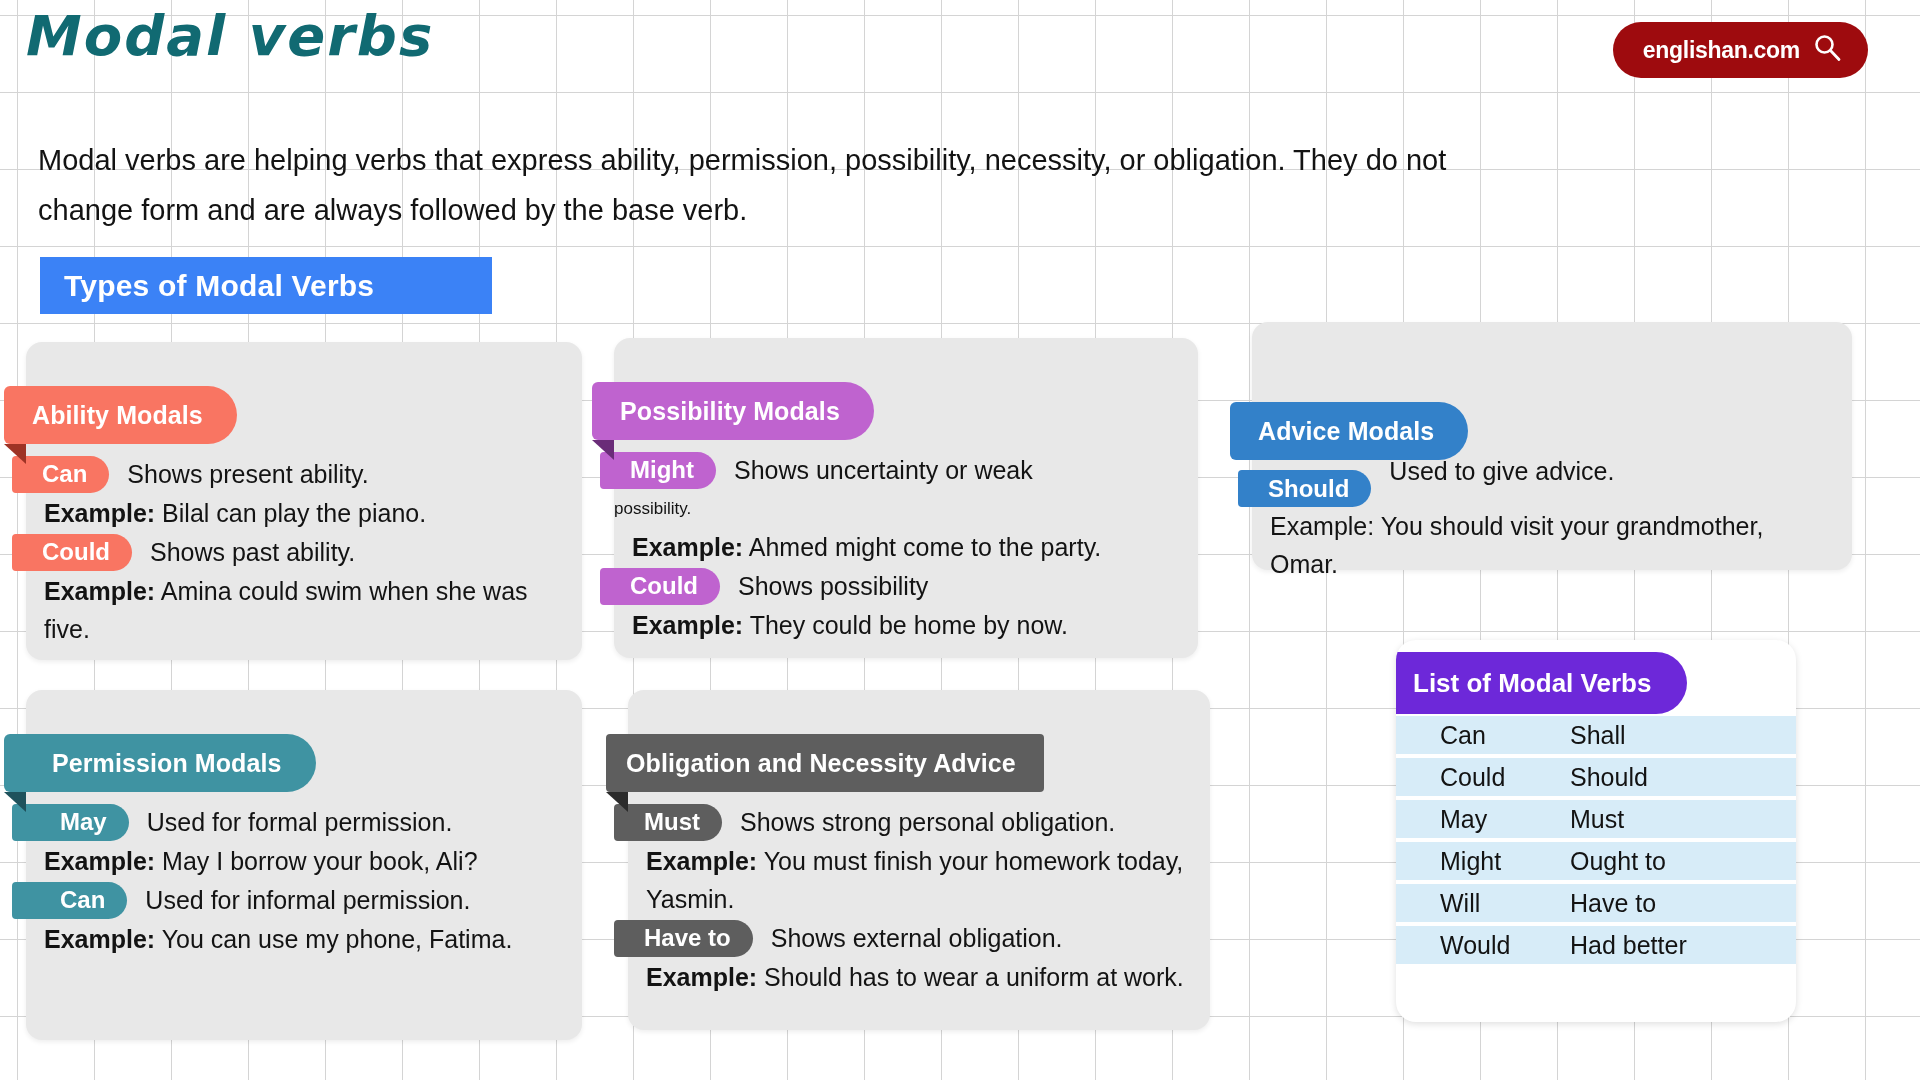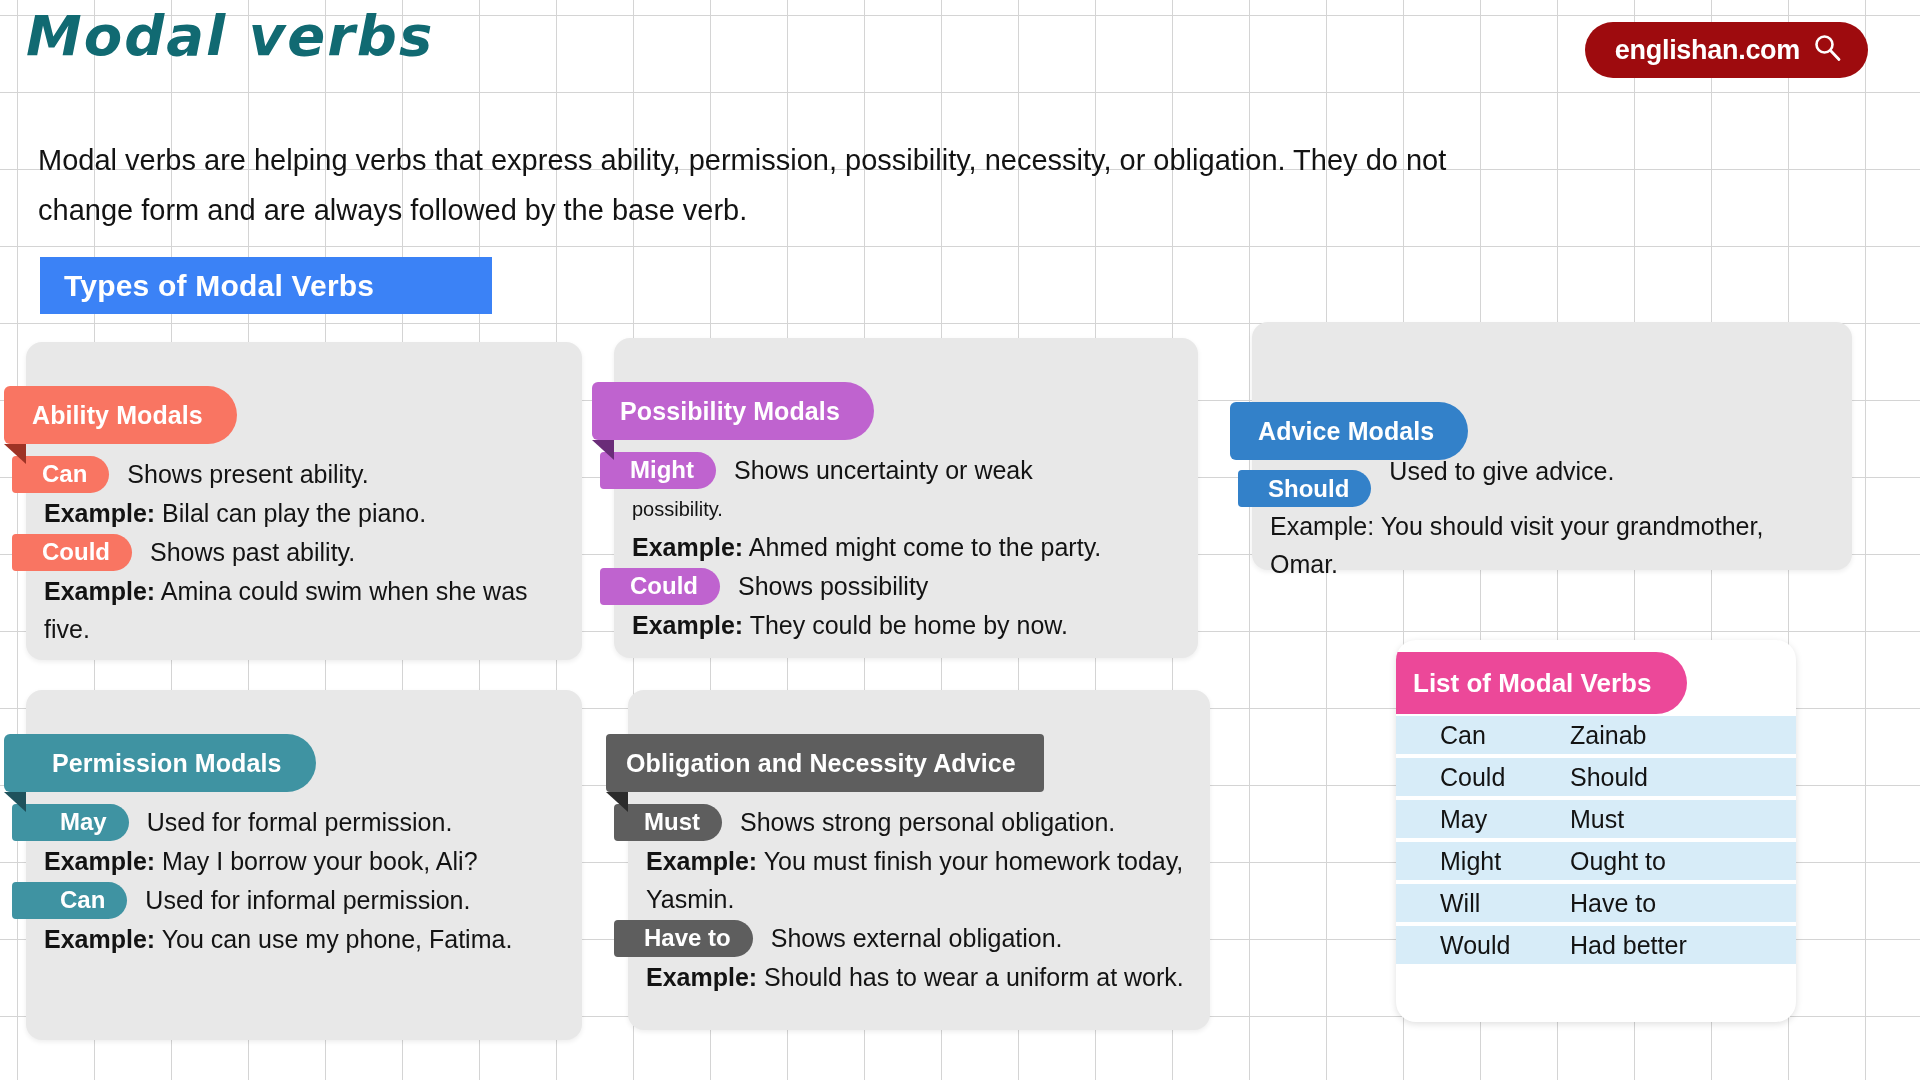"englishan.com" #logo .logo-text { font-size: 27px -> 23px }
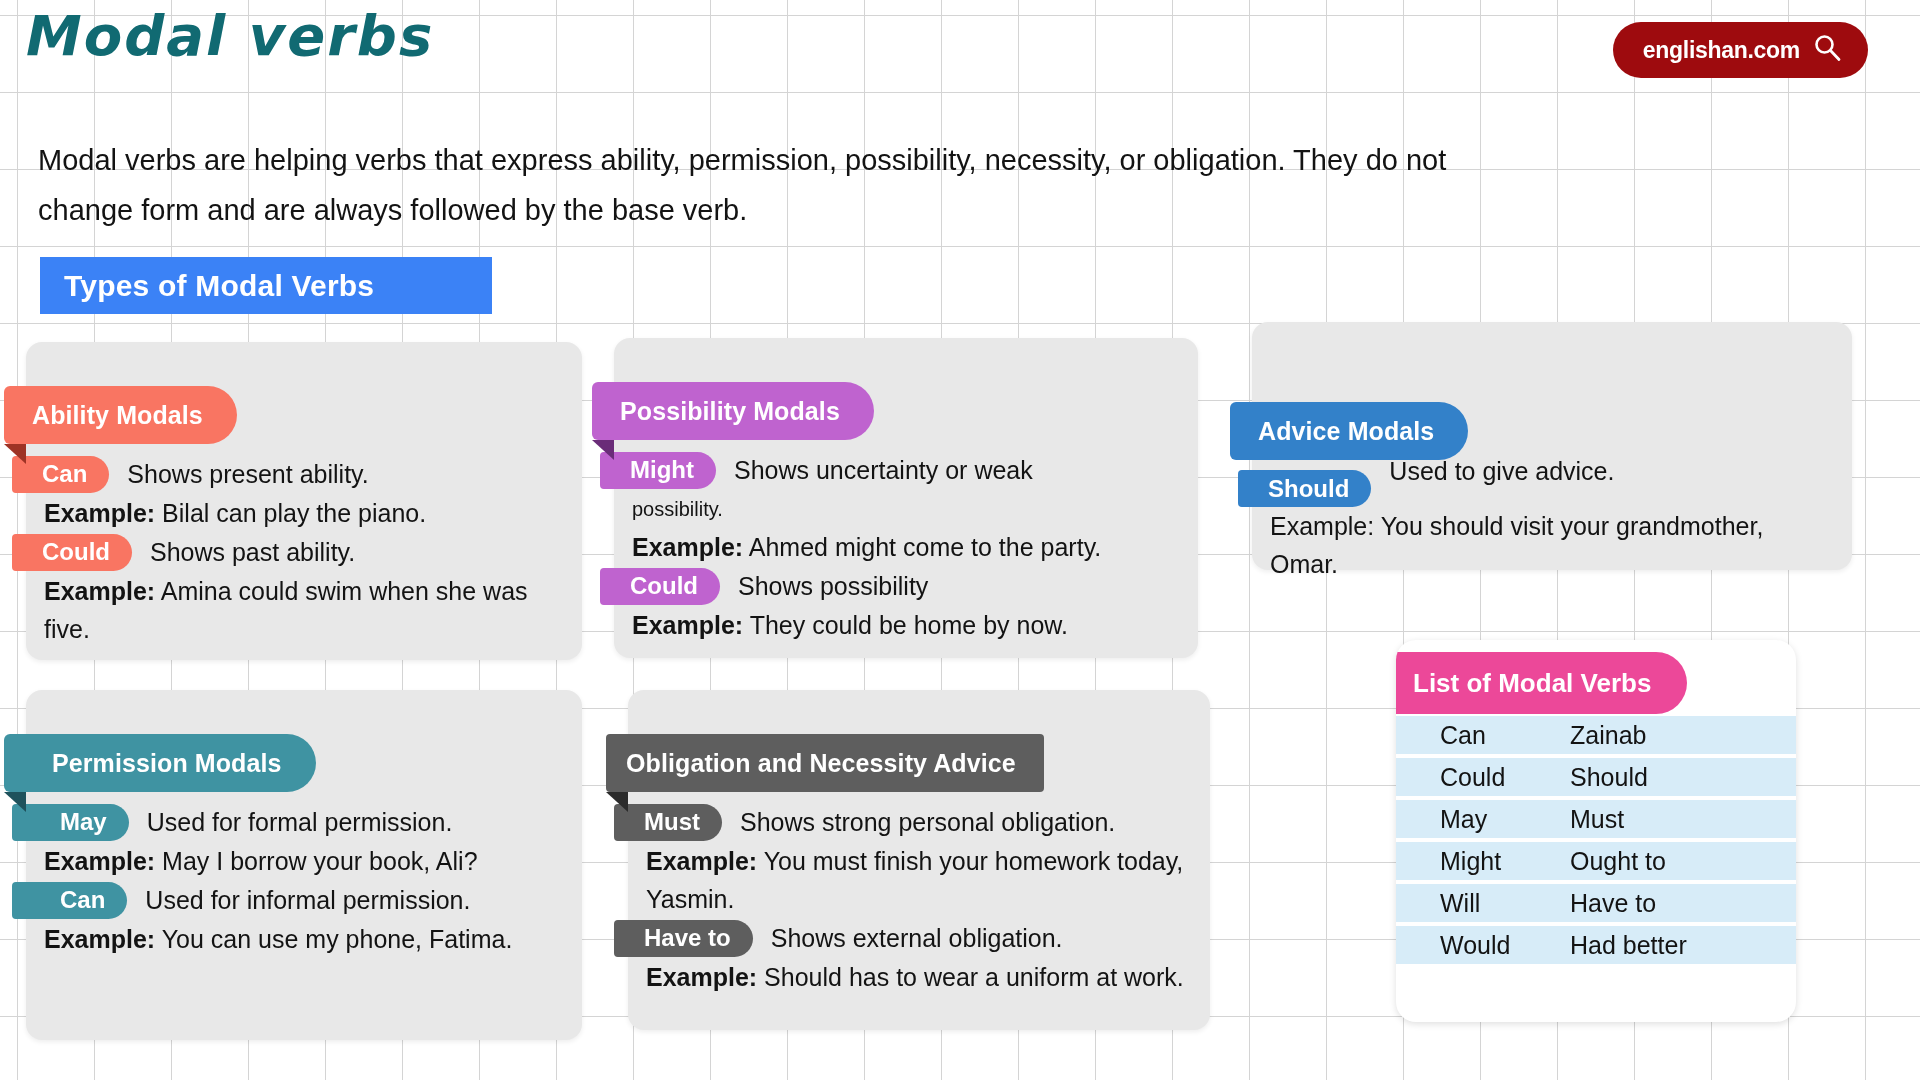"possibility." .wrap-line { font-size: 20px -> 17px; padding-left: 18px -> none }
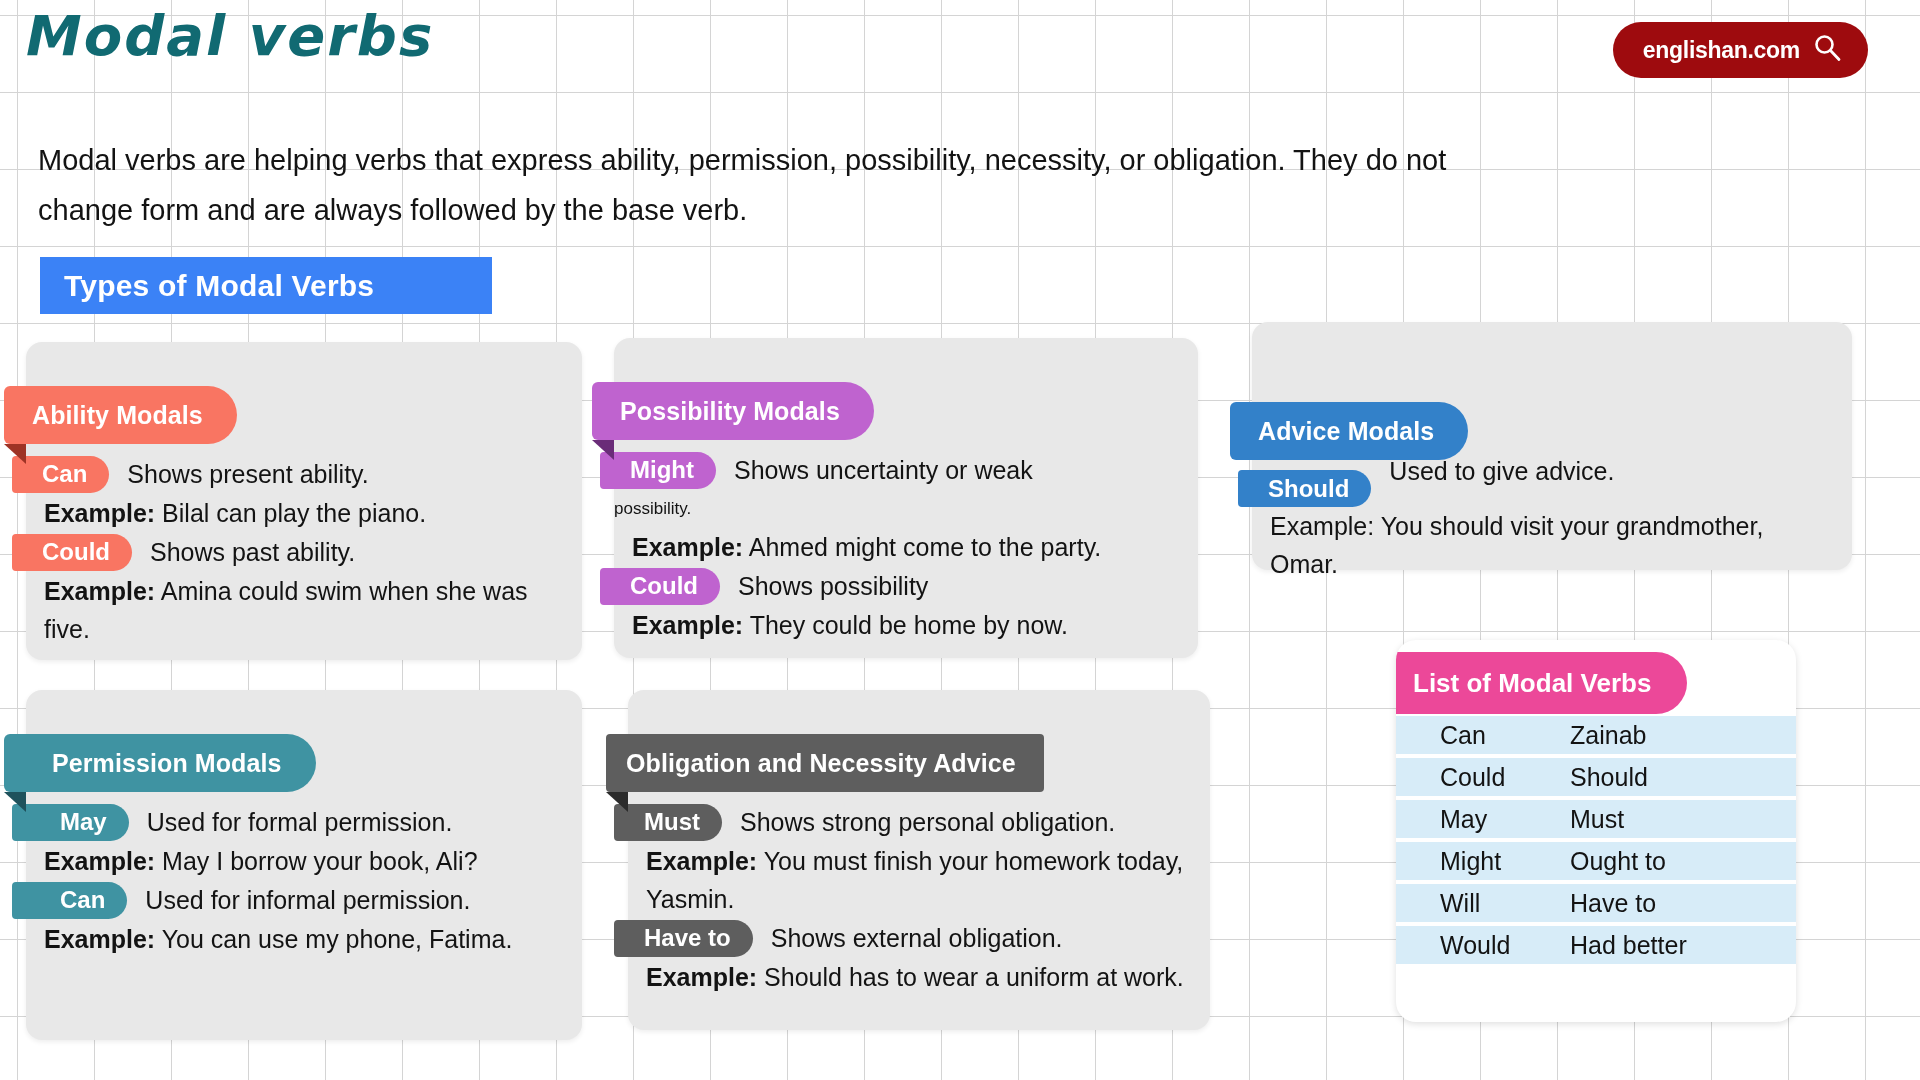"List of Modal Verbs" #card-list .list-header { background: #ec4899 -> #6d28d9 }
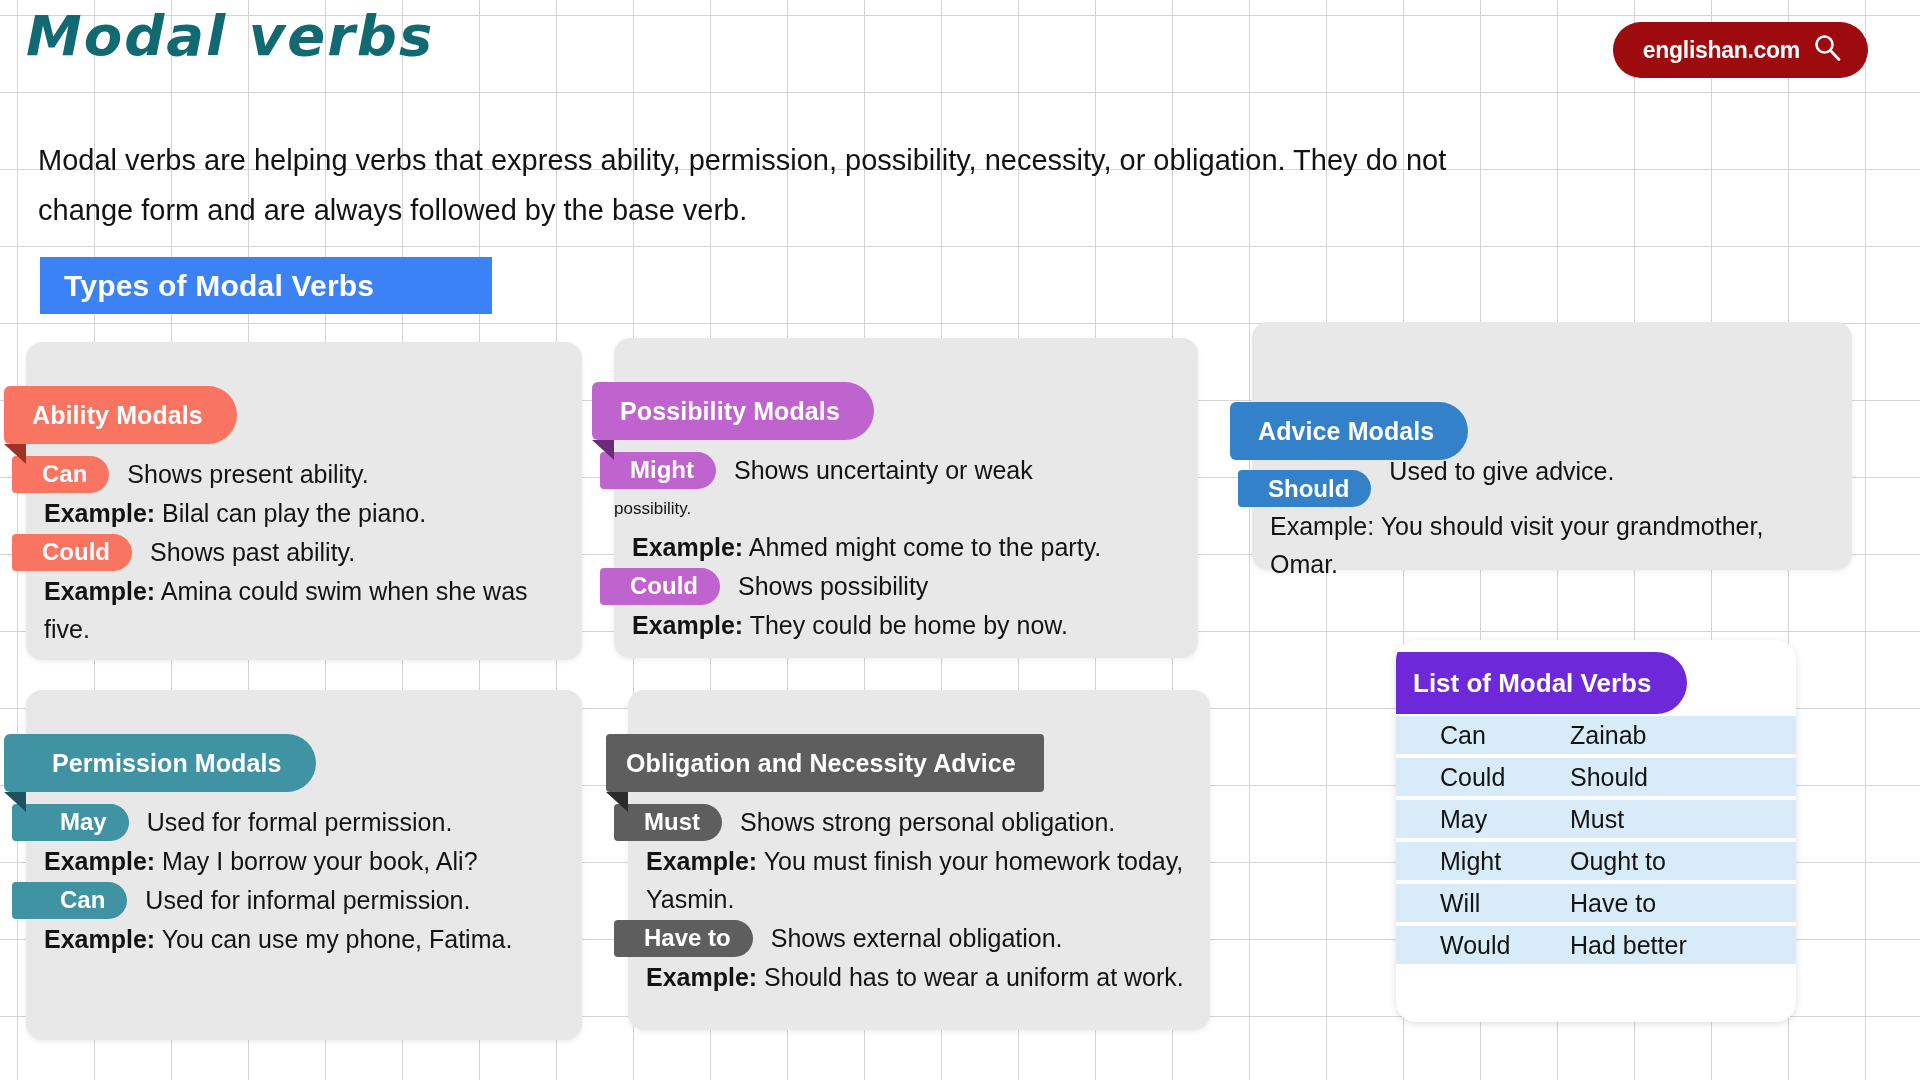"Zainab" span.cell { text: Zainab -> Shall }
